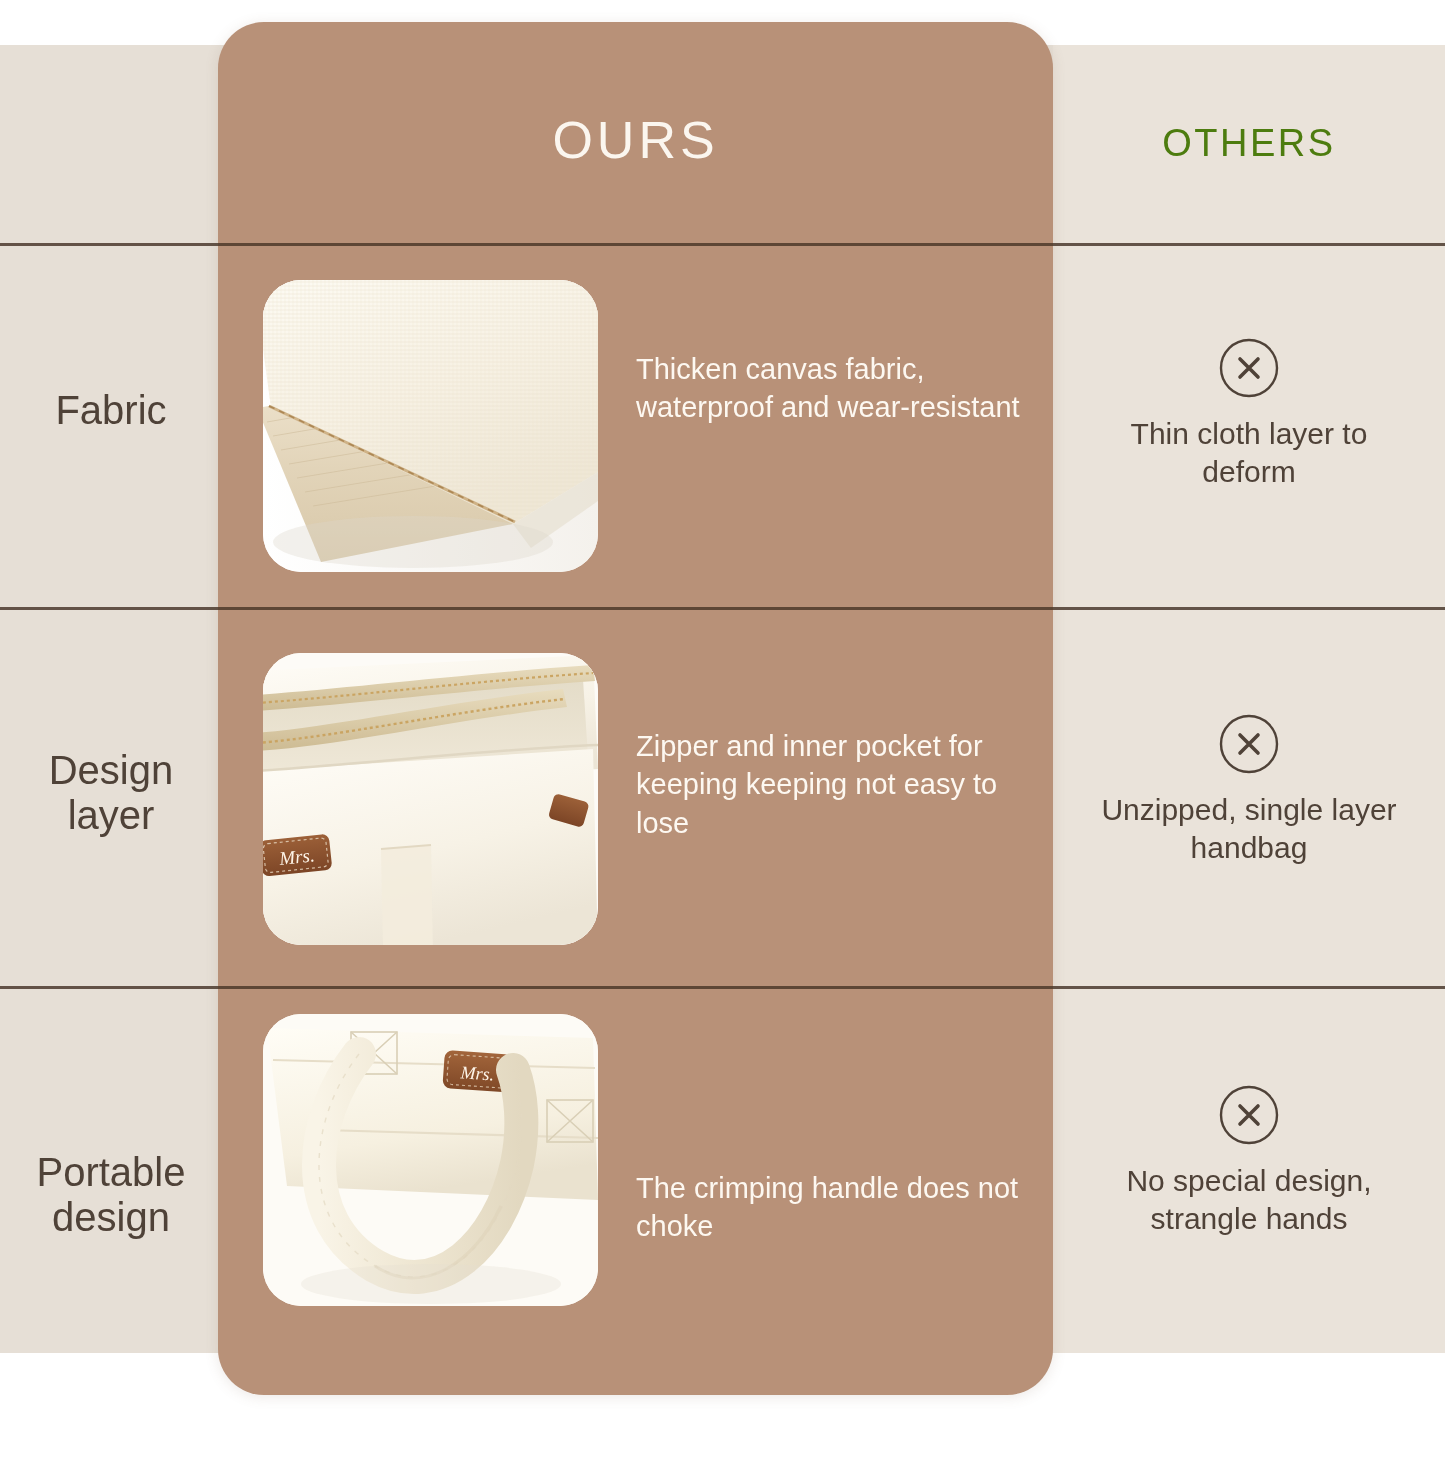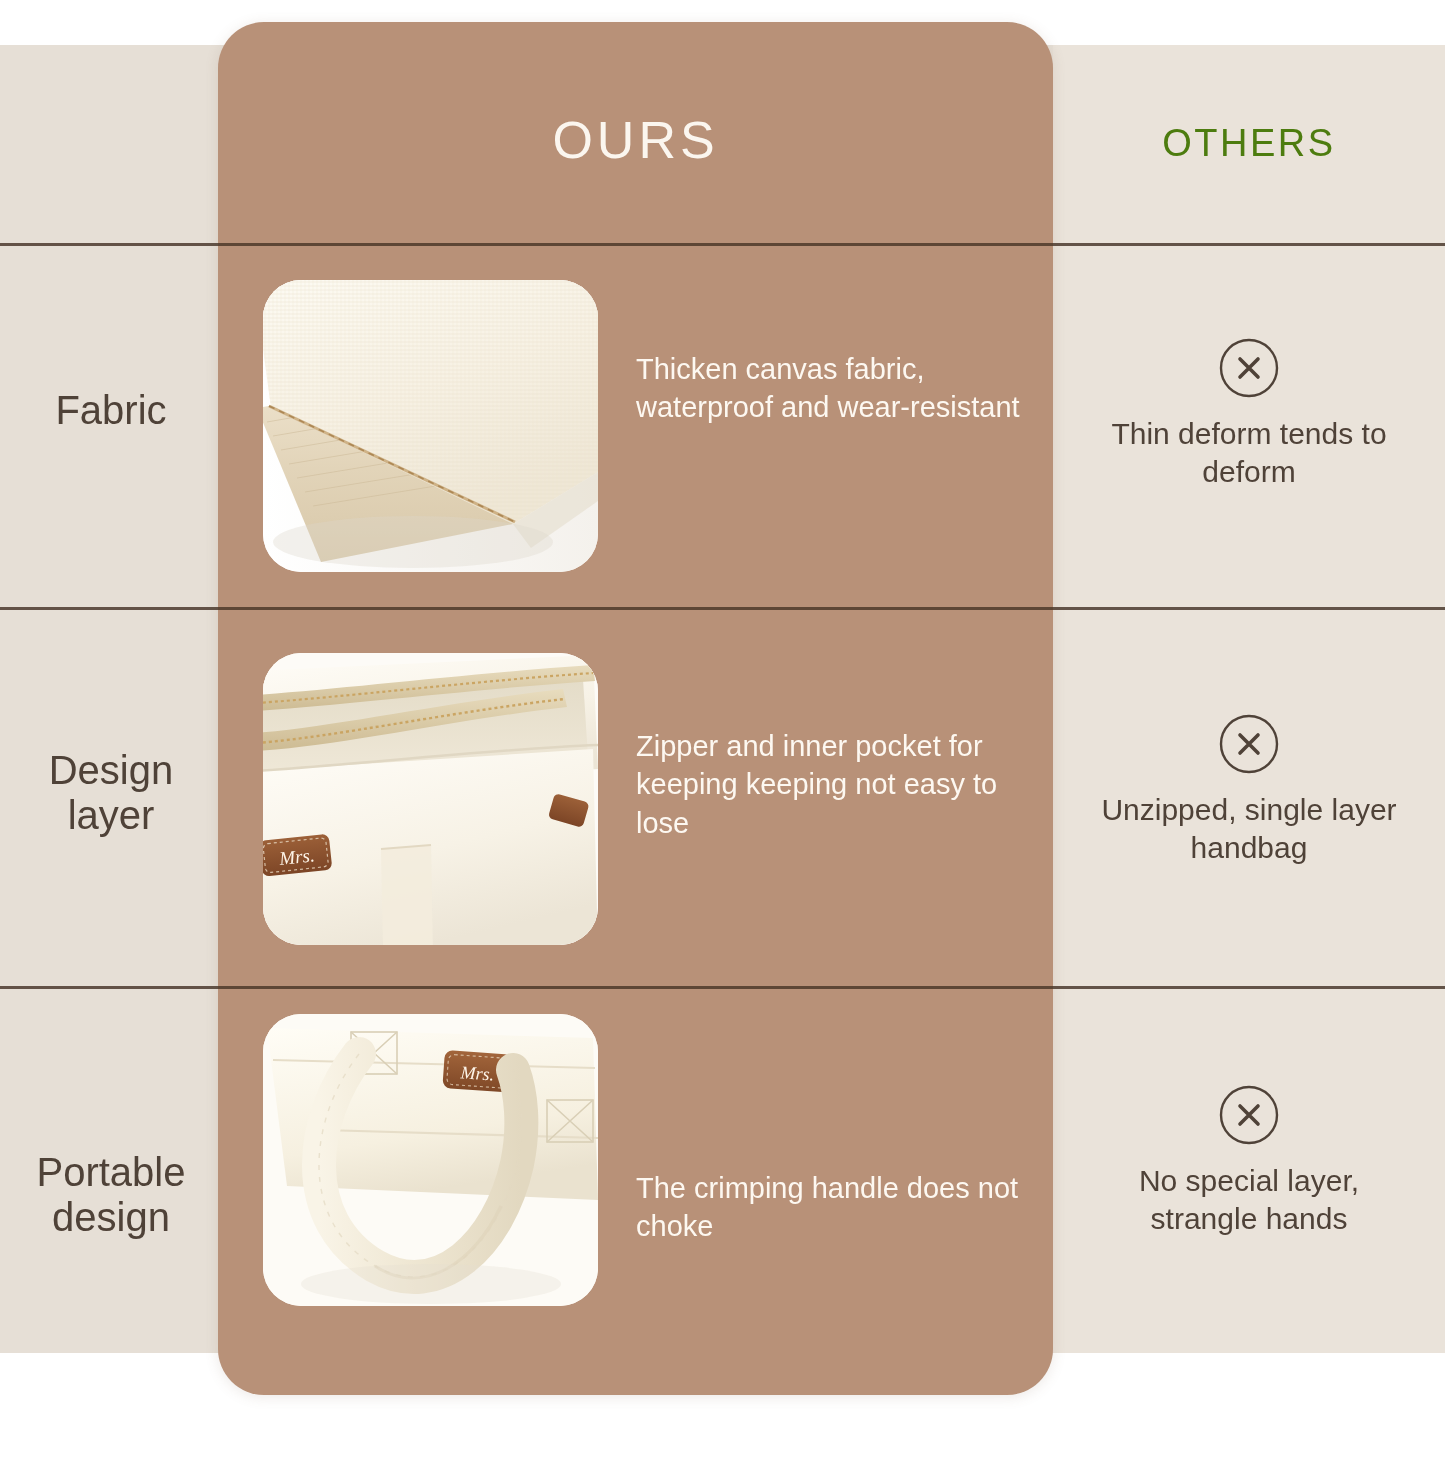"Thin deform tends to deform" div.otext { text: deform tends -> cloth layer }
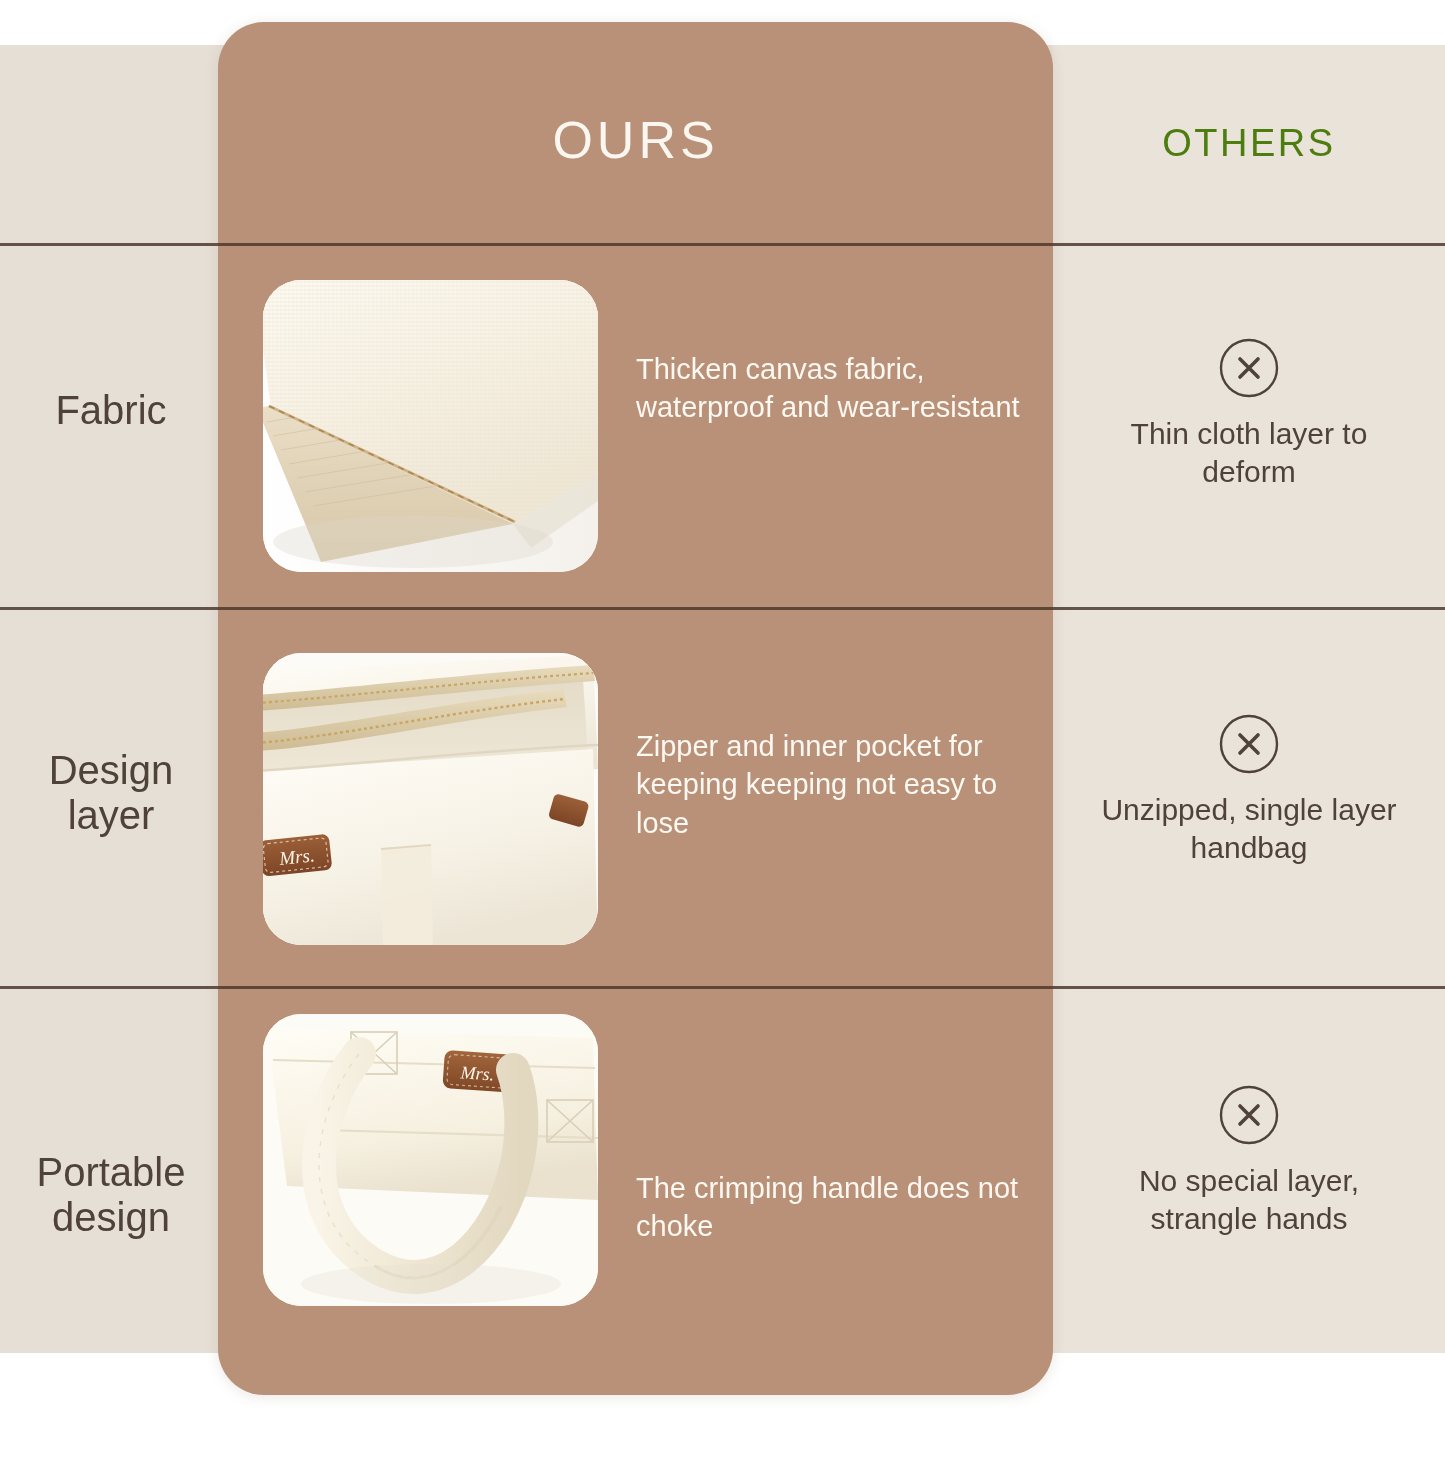"No special layer, strangle hands" div.otext { text: layer -> design }
